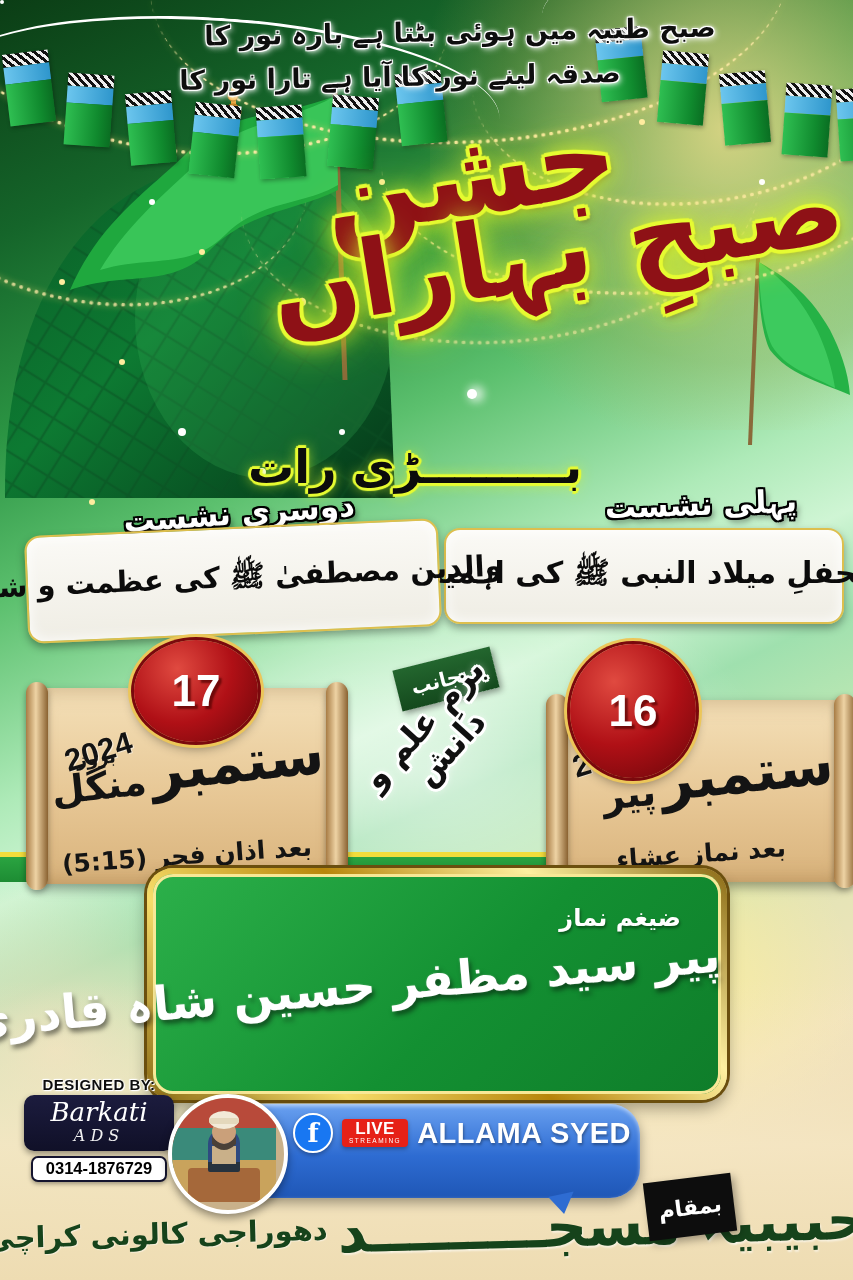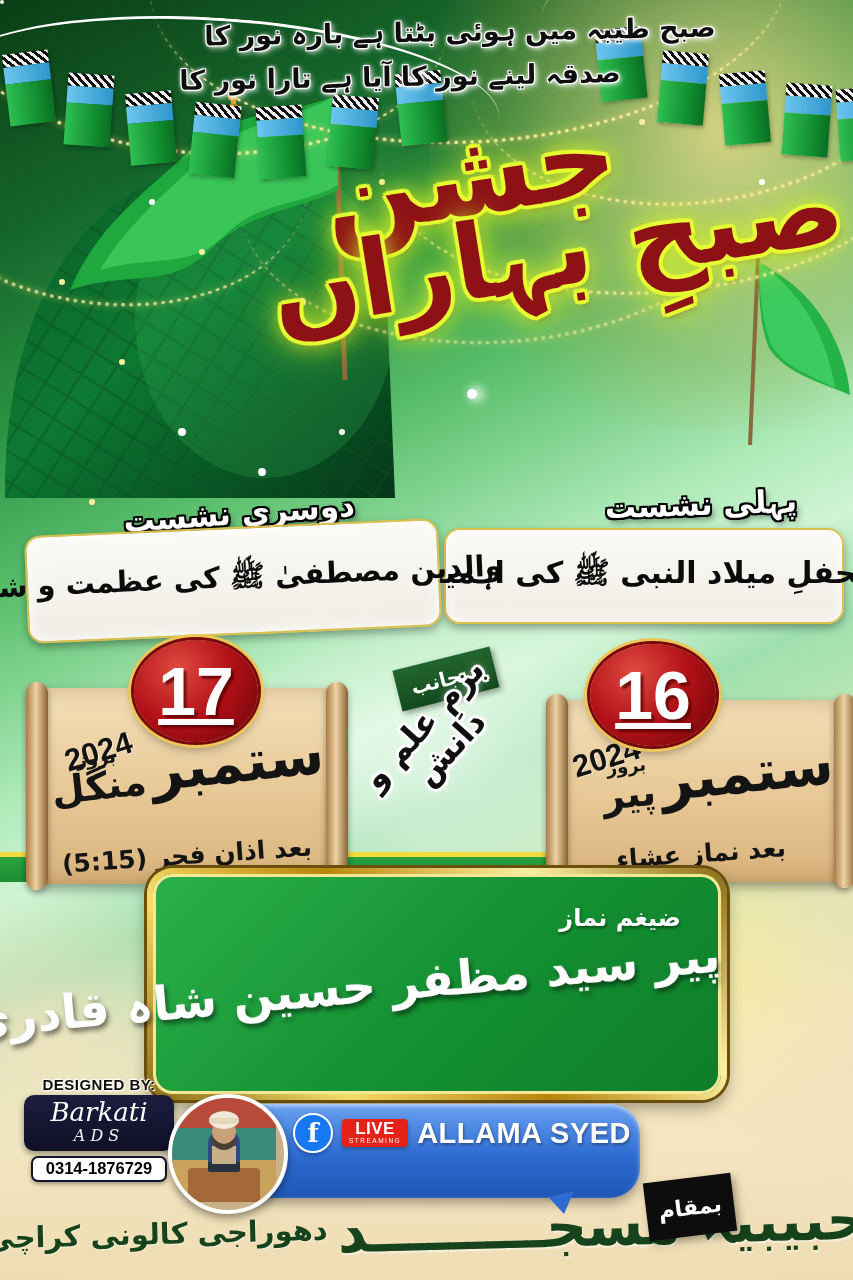"بـــــــــڑی رات" div.abs { html: none -> <div>بـــــــــڑی رات</div> }
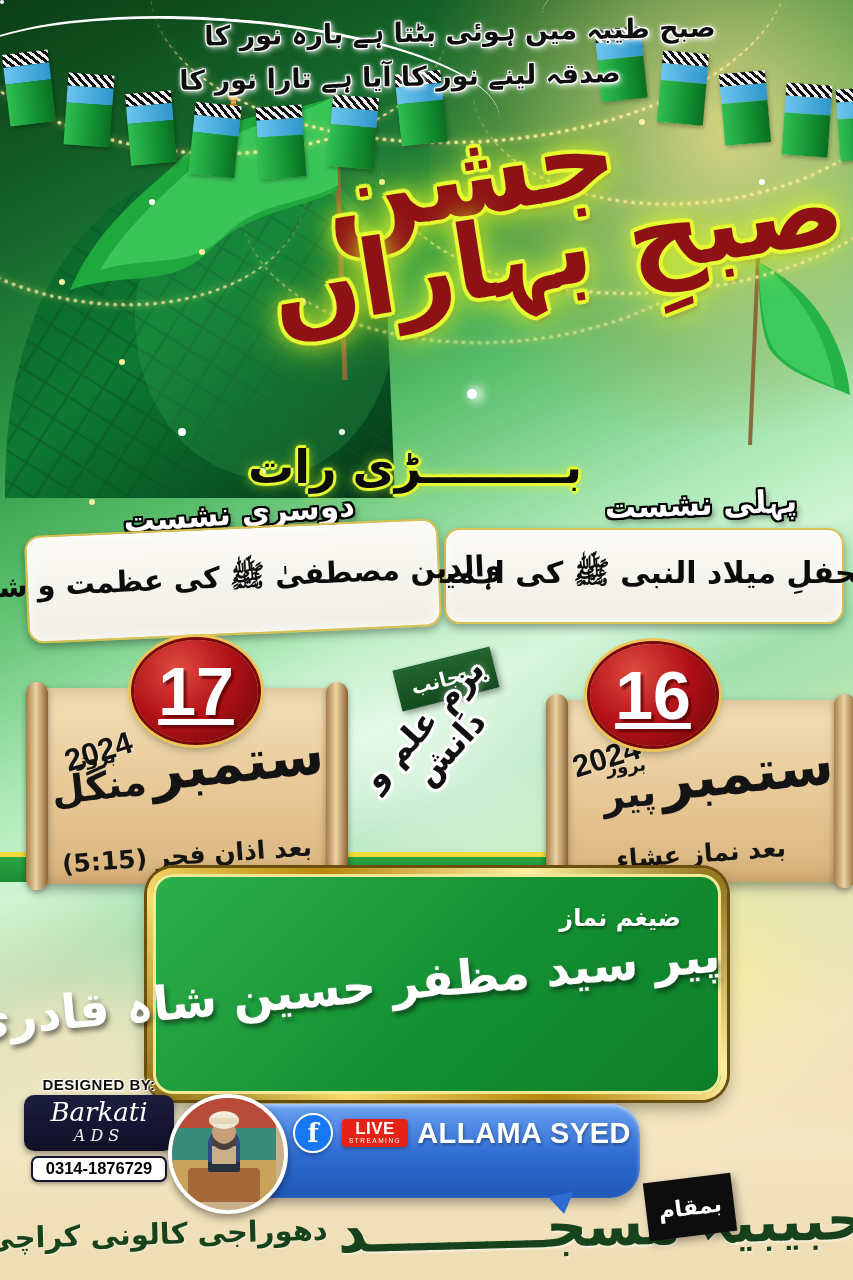"17" .date-badge { font-size: 68px -> 44px; text-decoration: underline -> none }
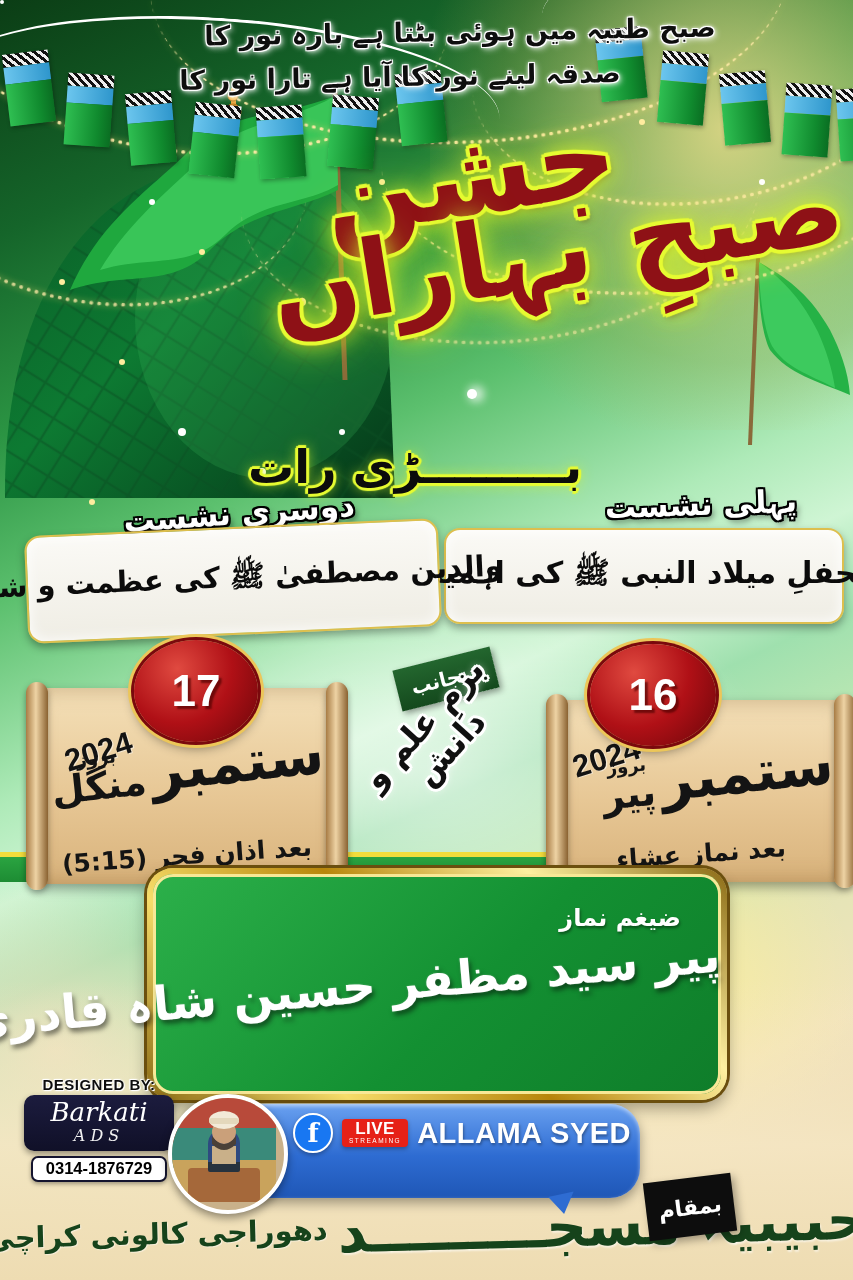"16" .badge16 { height: 102px -> 134px; left: 36px -> 16px }
